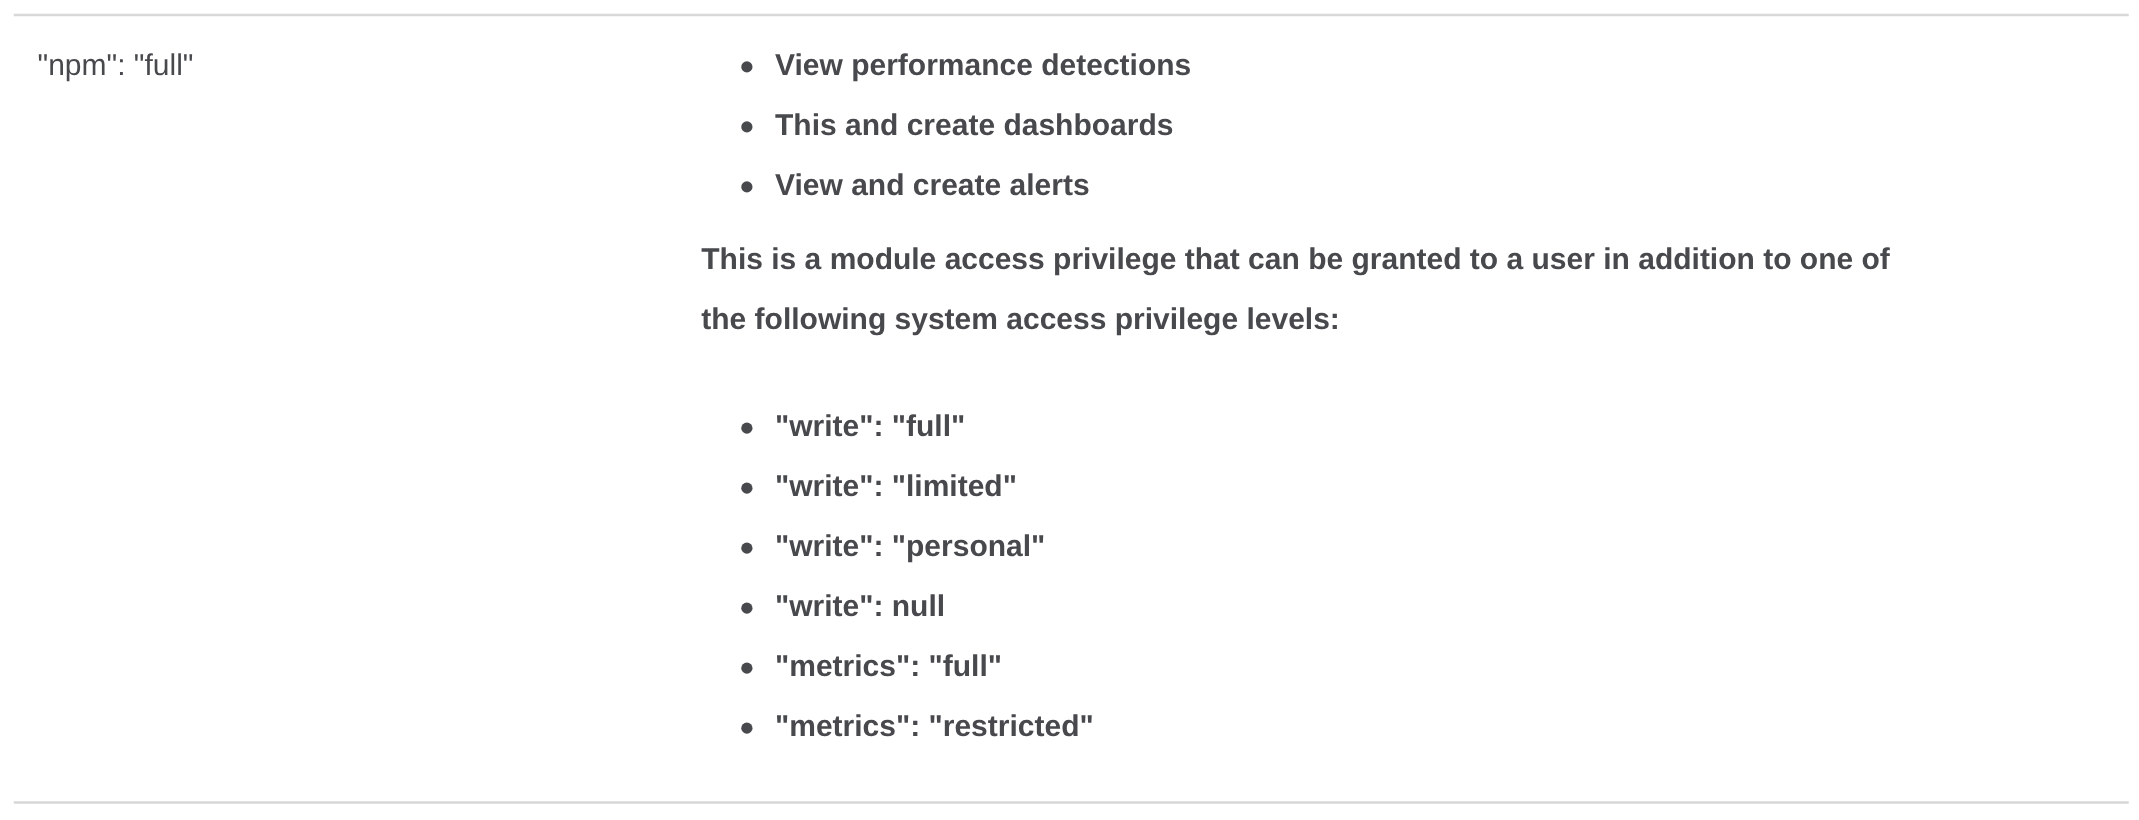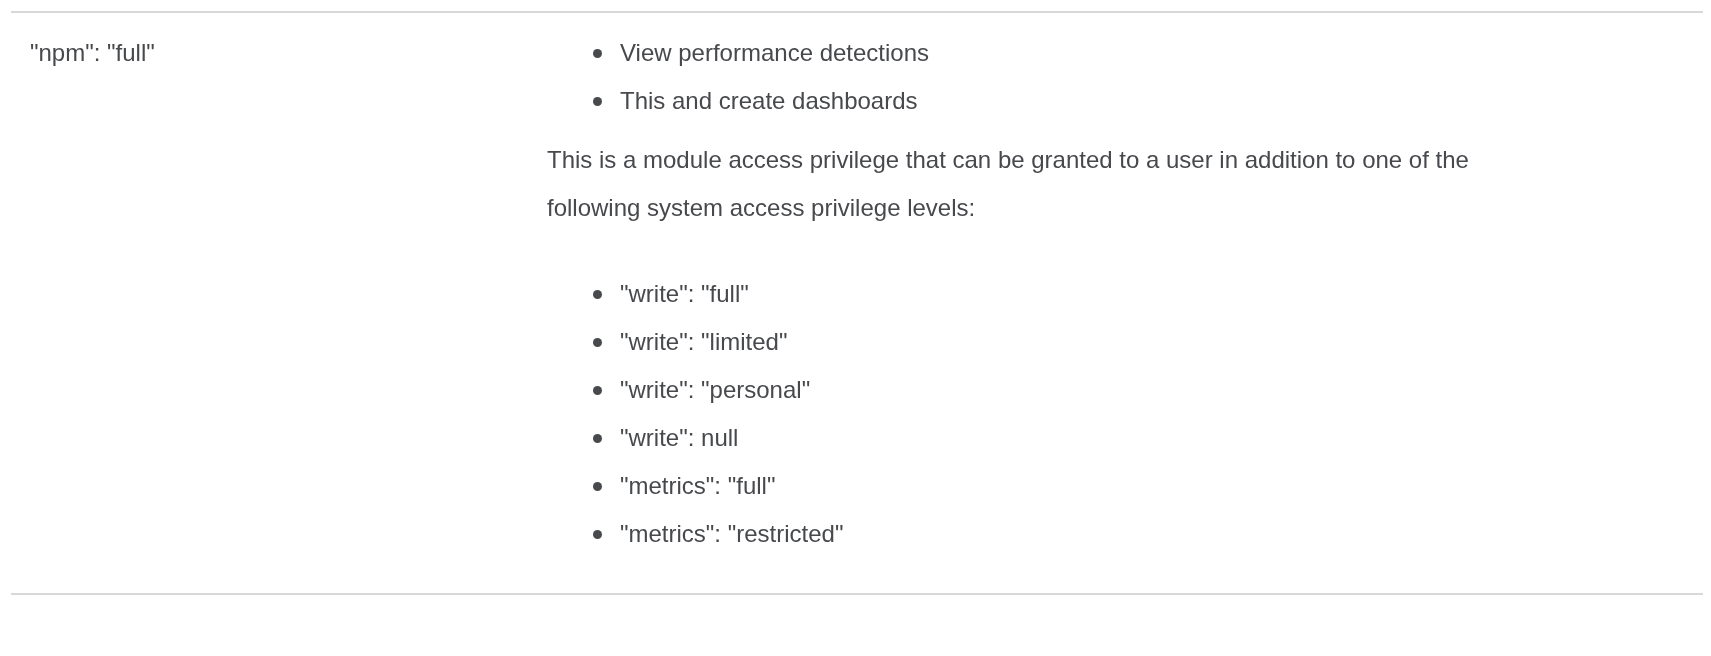"View performance detections" .cell-right { font-weight: none -> bold }
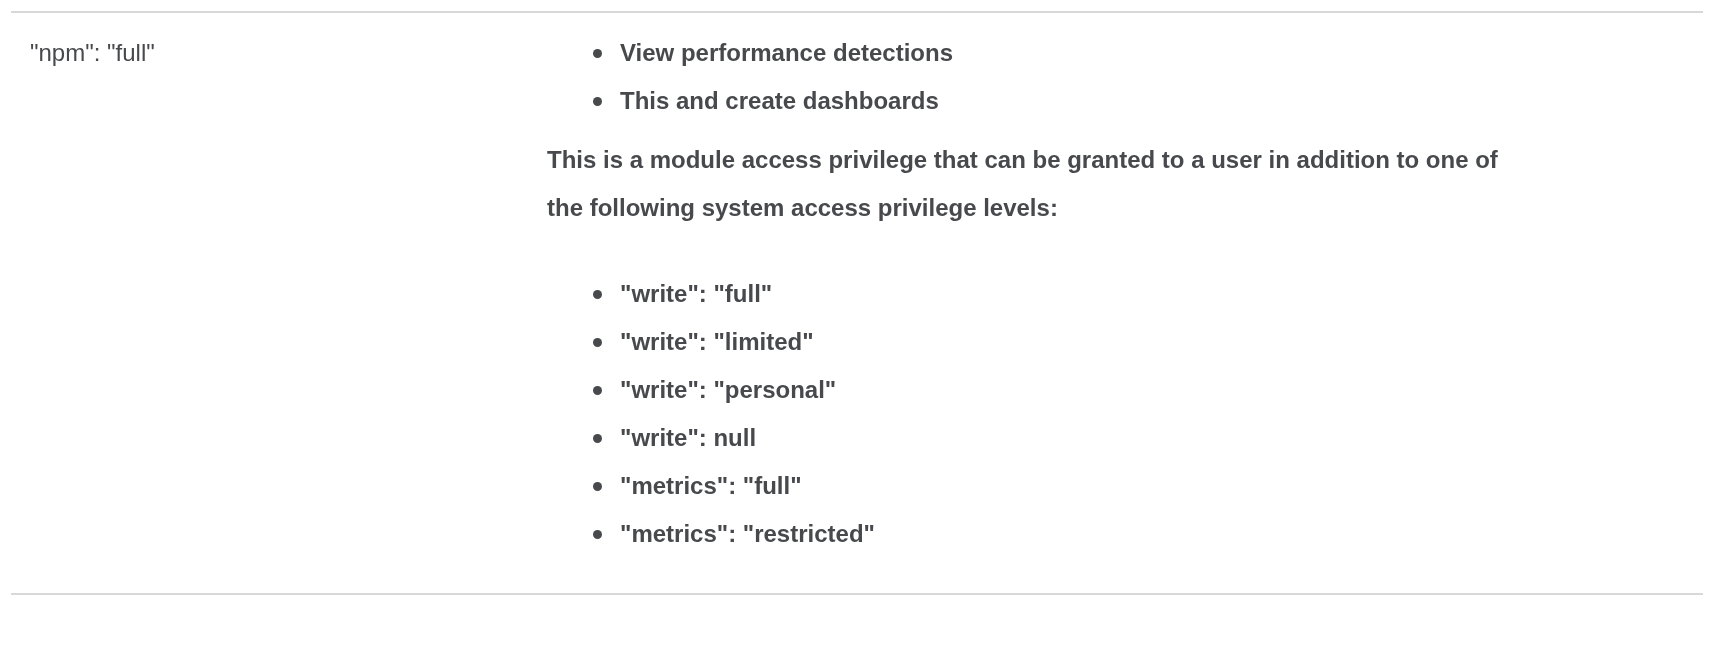"View and create alerts" li { html: none -> <li>View and create alerts</li> }
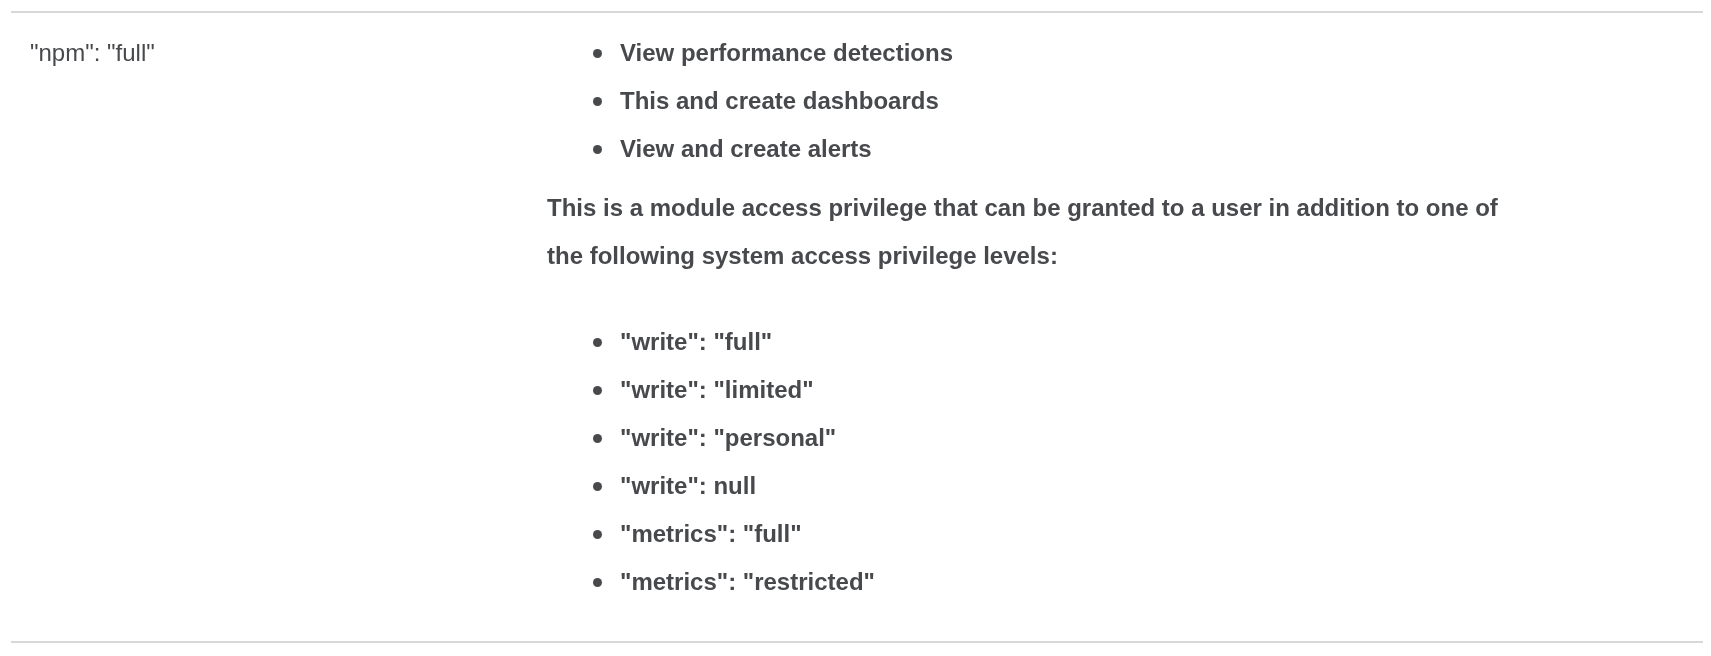"This is a module access" .cell-right p { margin: 0 0 38px 2px -> 0 0 38px 16px }
